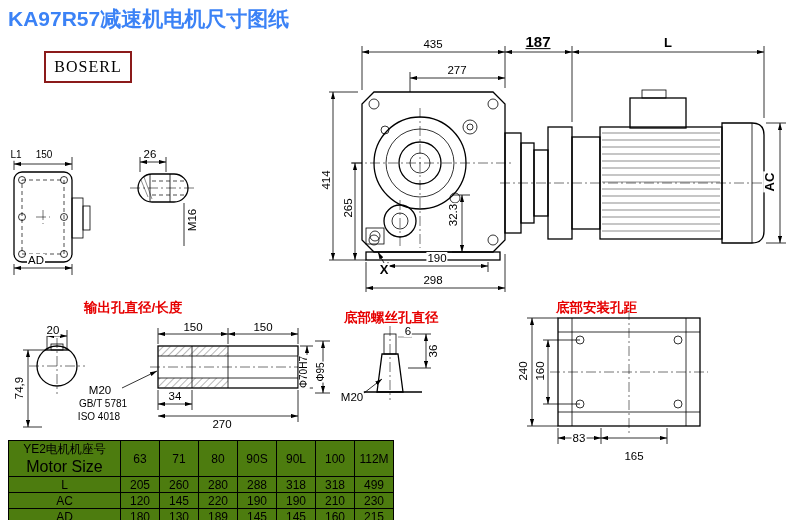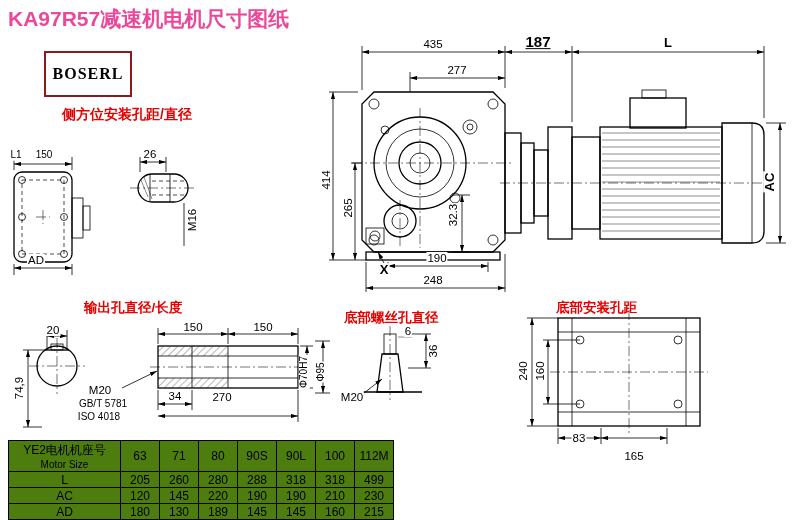"KA97R57减速机电机尺寸图纸" #title { color: #ec4899 -> #3b82f6 }
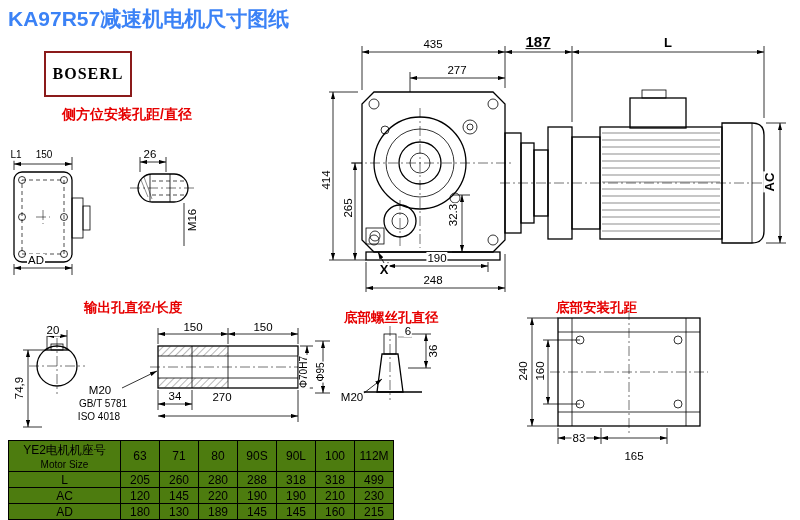"BOSERL" #logo { font-weight: 700 -> 400; height: 46px -> 32px }
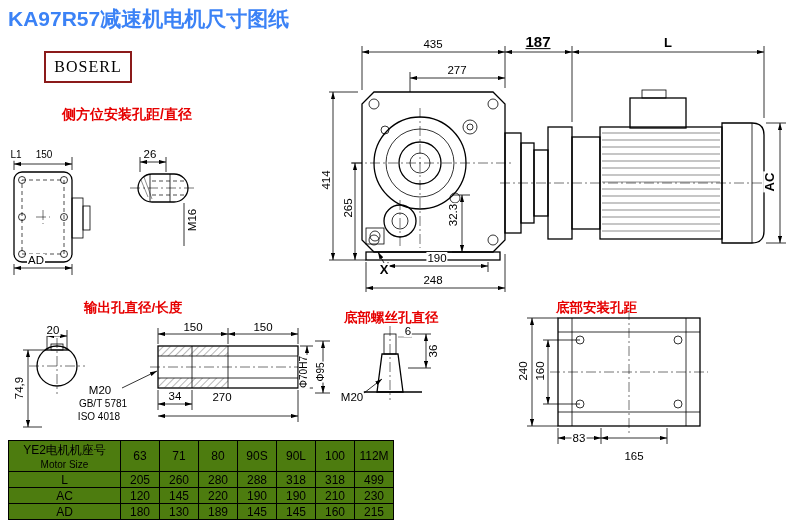"侧方位安装孔距/直径" div.red-label { html: <div>侧方位安装孔距/直径</div> -> none }
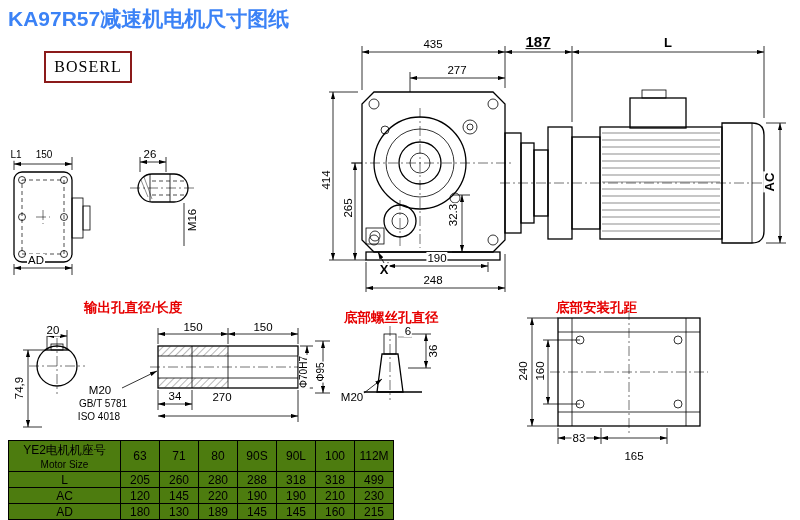"248" span.dim { text: 248 -> 298 }
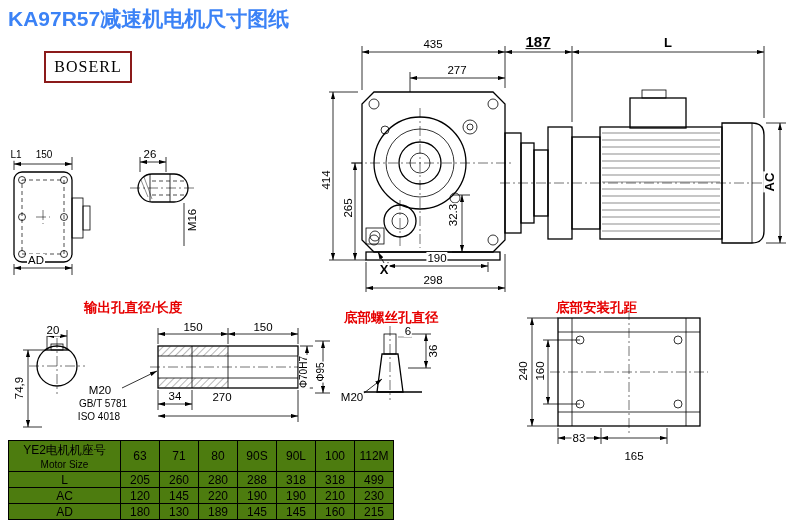"270" span.dim { top: 397px -> 424px }
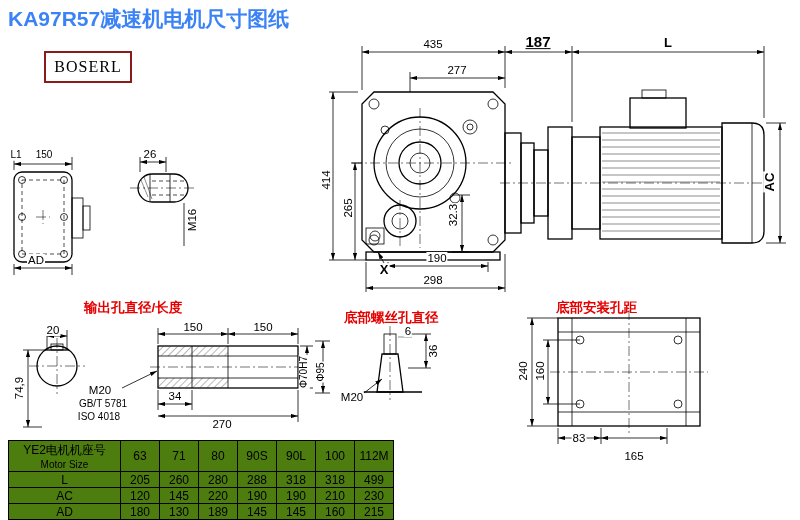"Motor Size" .size-table .en { font-size: 10px -> 16px }
